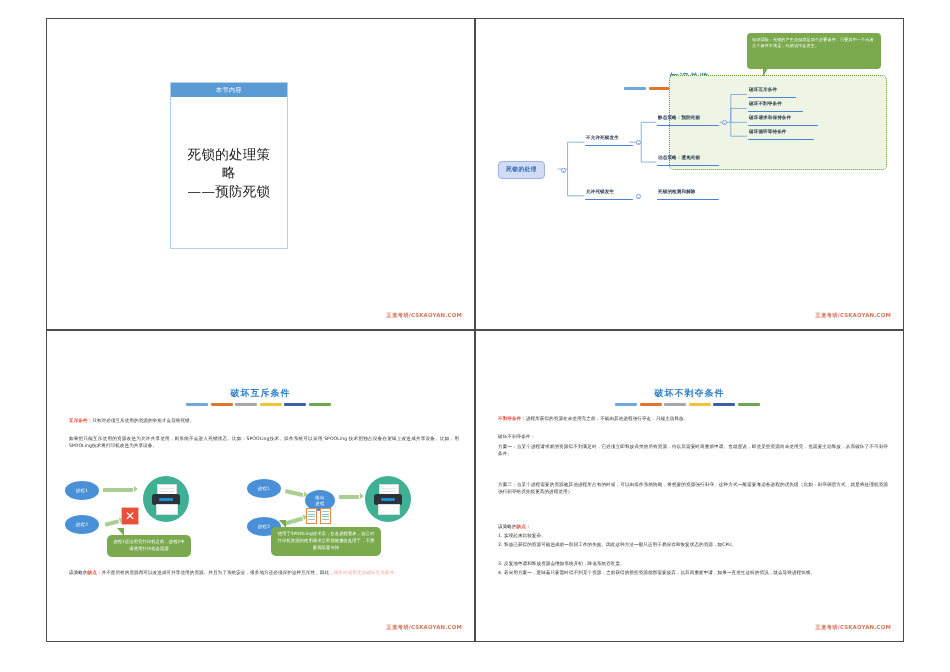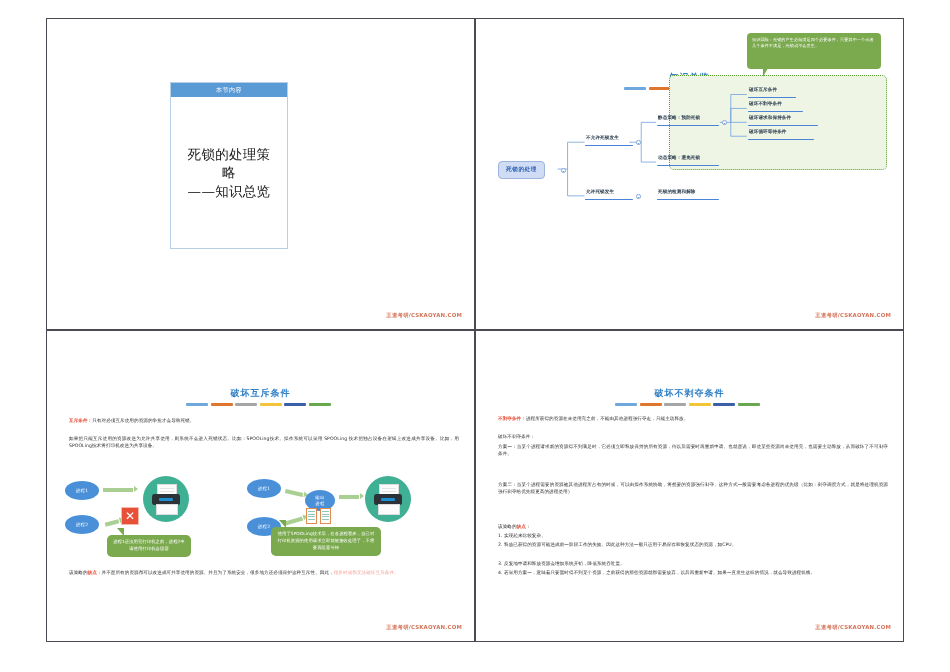"——知识总览" div { text: 知识总览 -> 预防死锁 }
